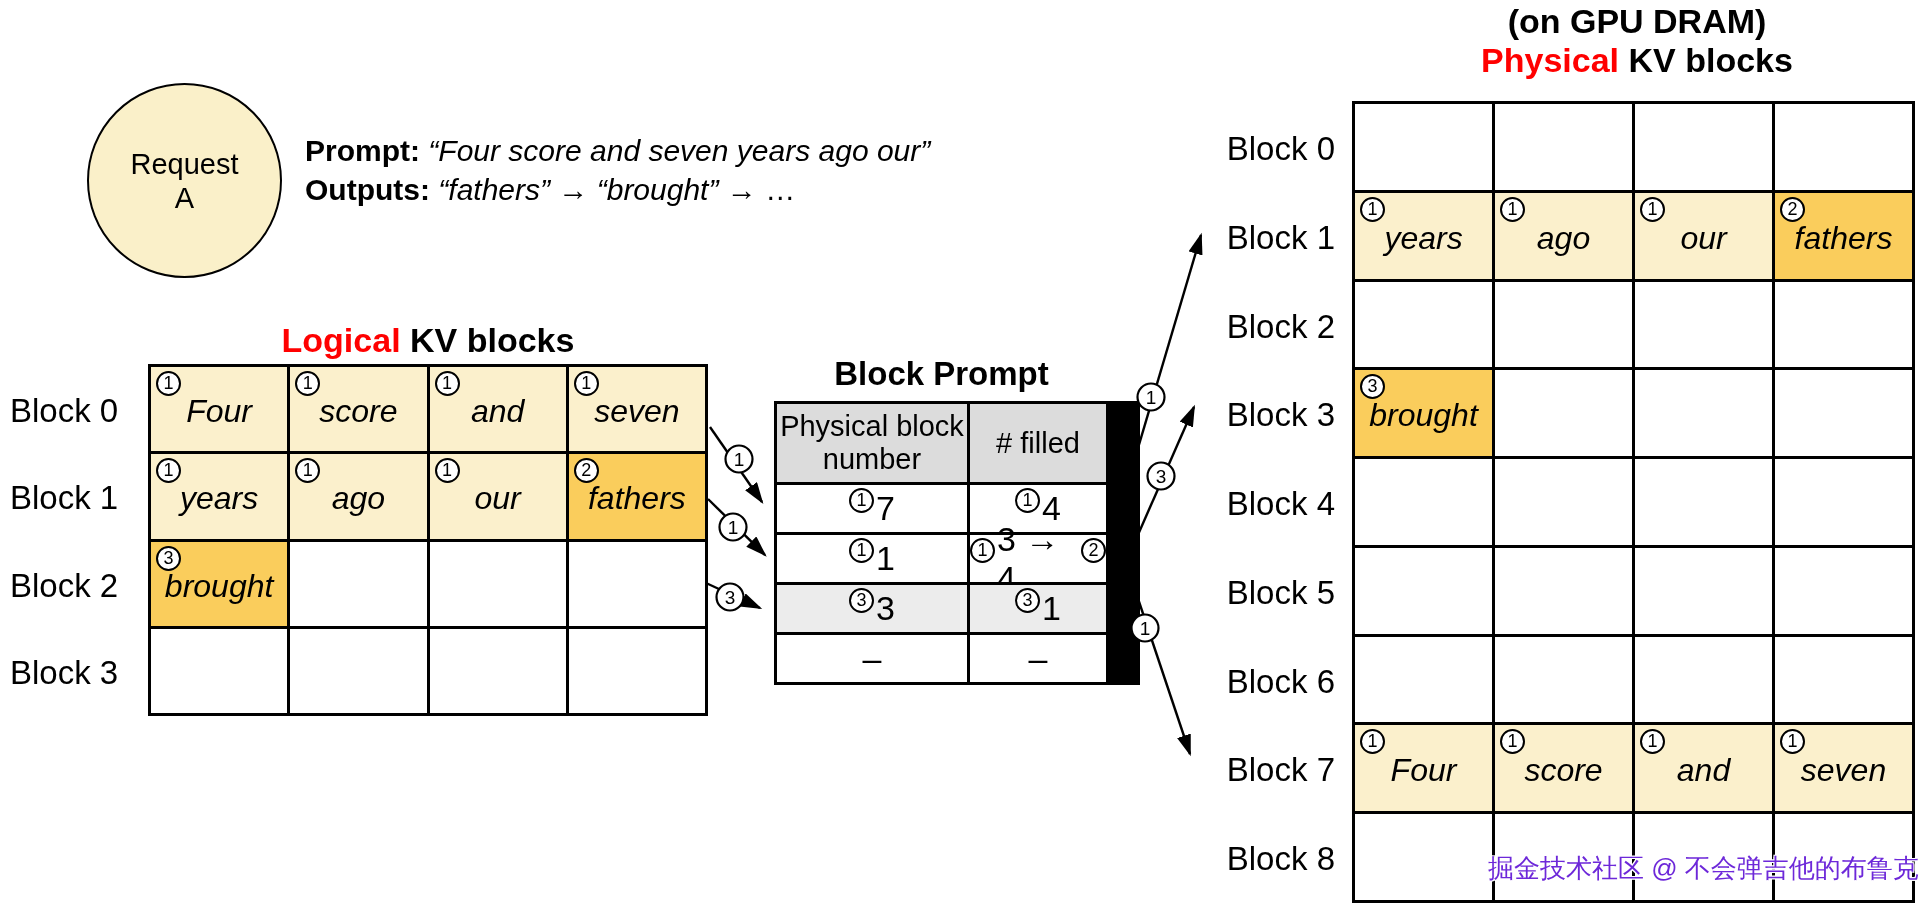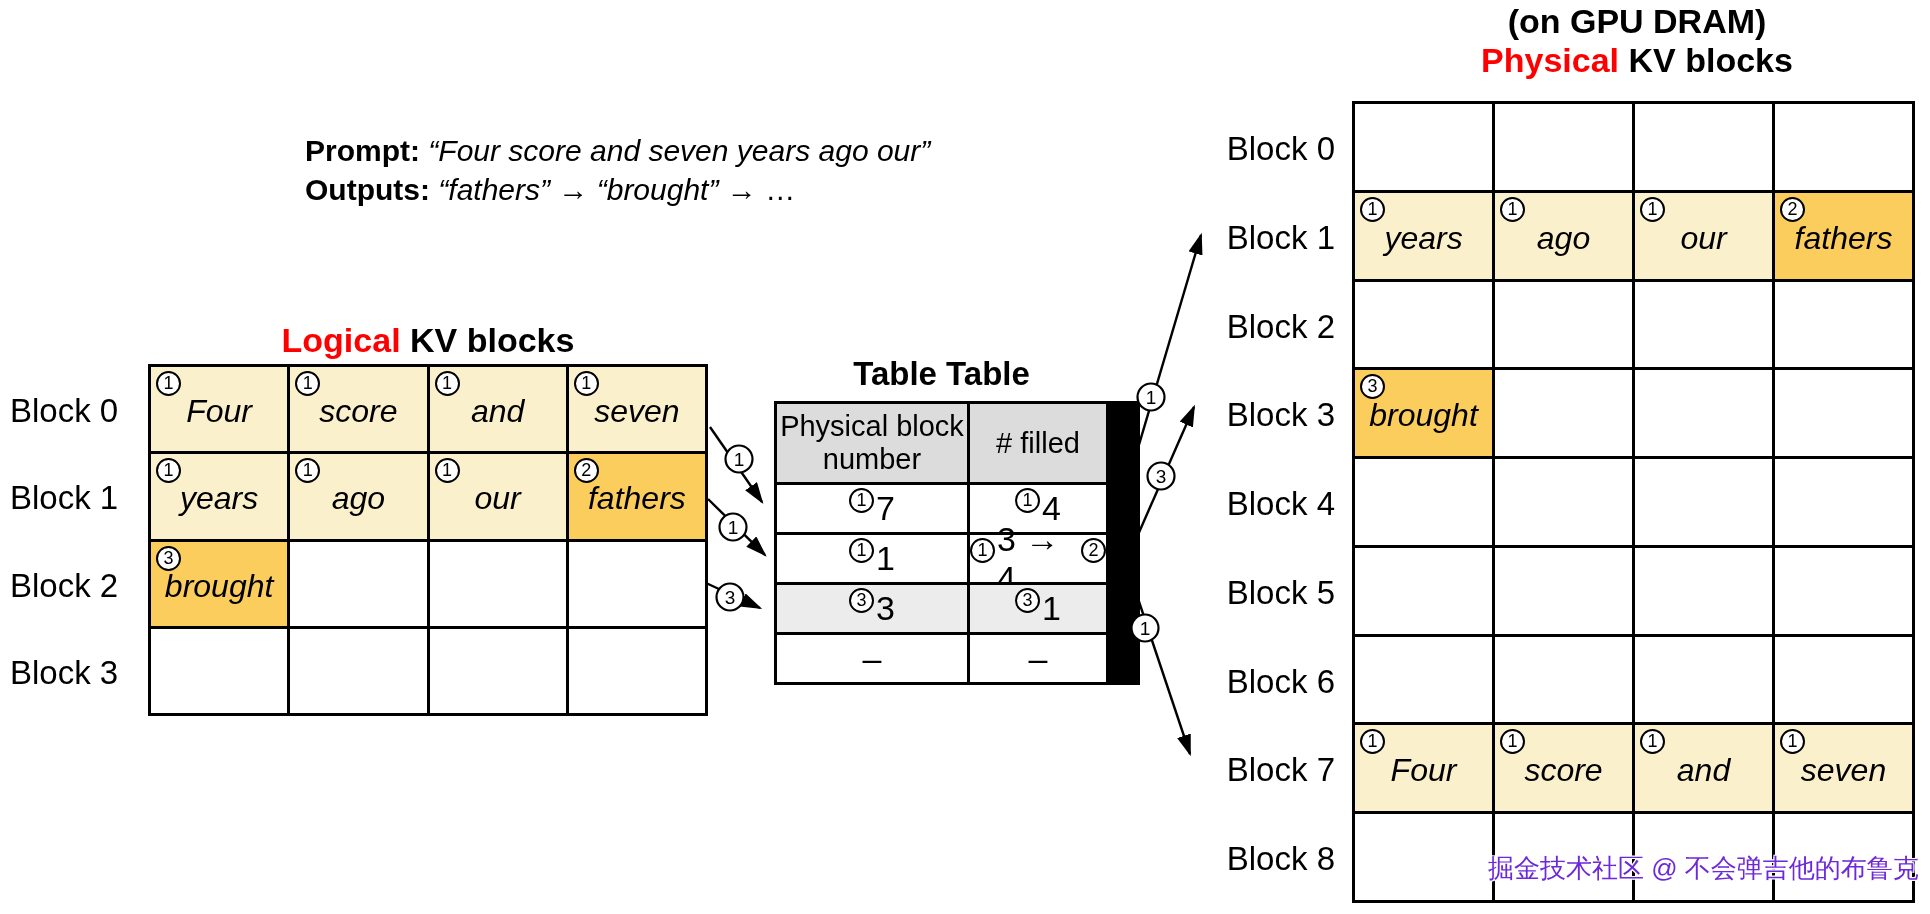"Request" div.req-circle { html: none -> <div> <span>Request</span> <span>A</span> </div> }
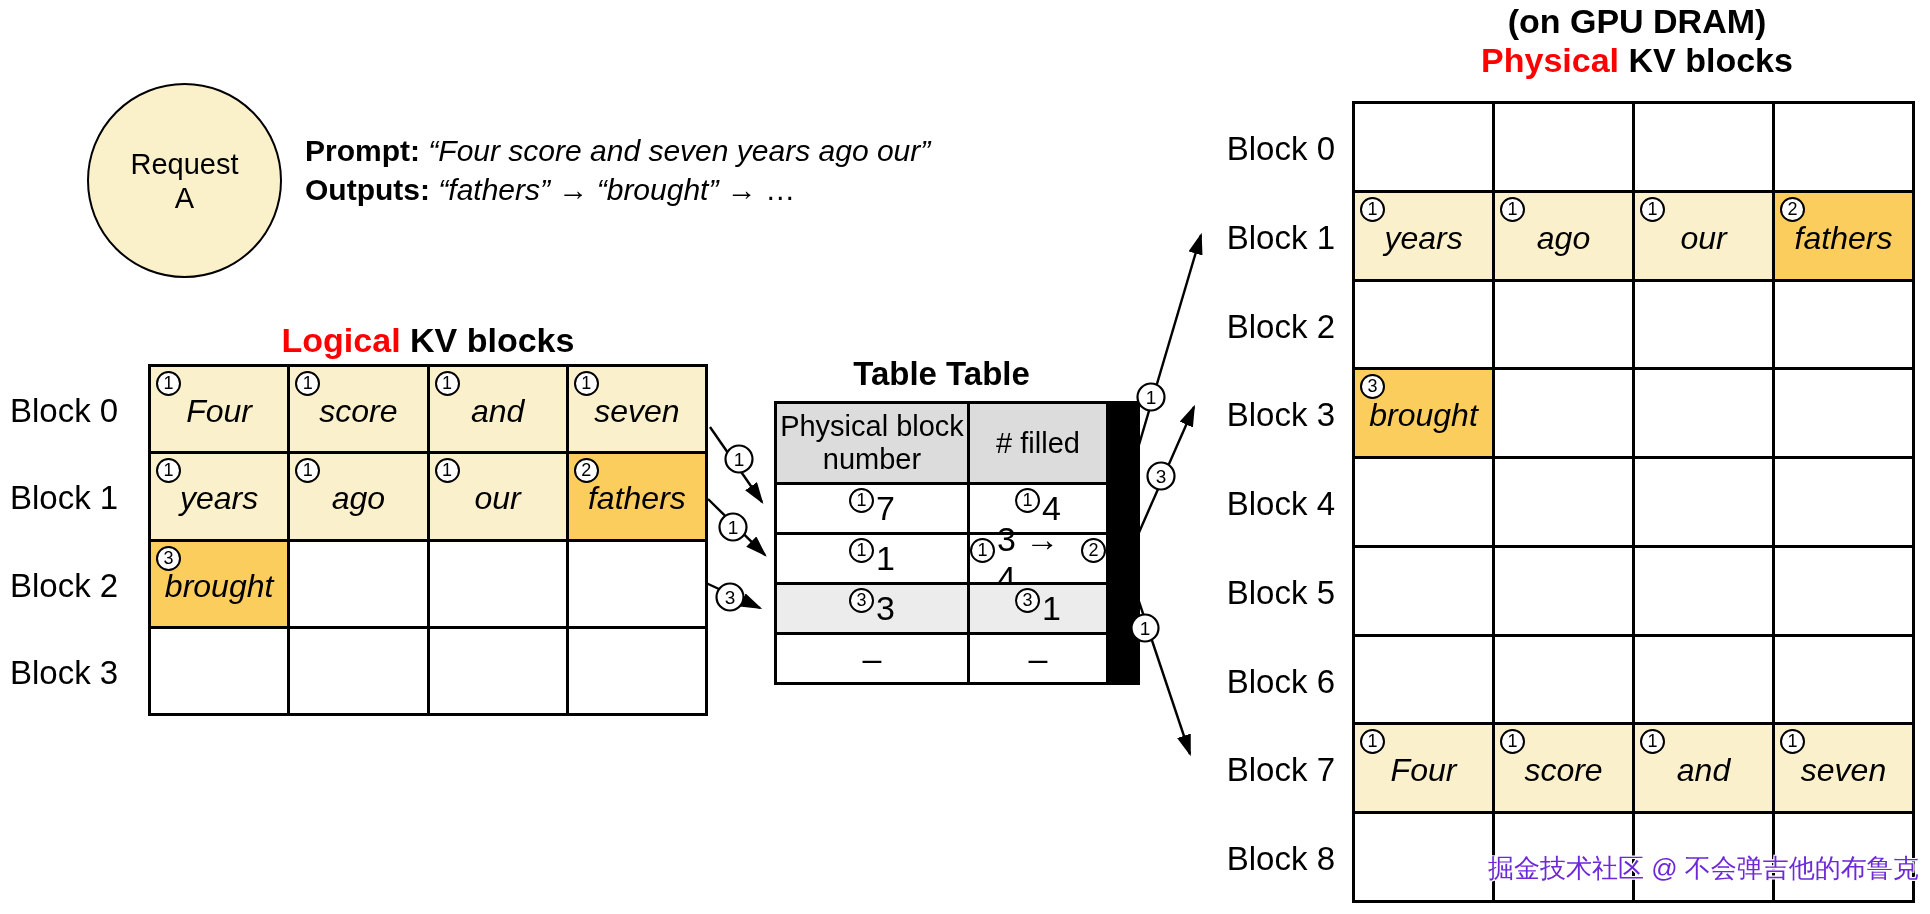"Table Table" div.sec-title { text: Table Table -> Block Prompt }
